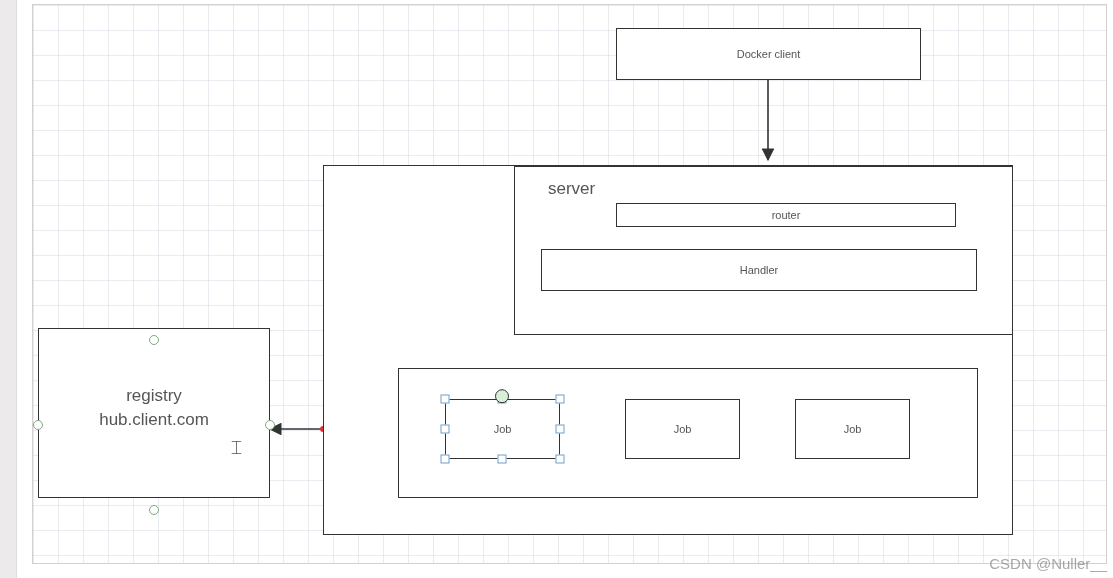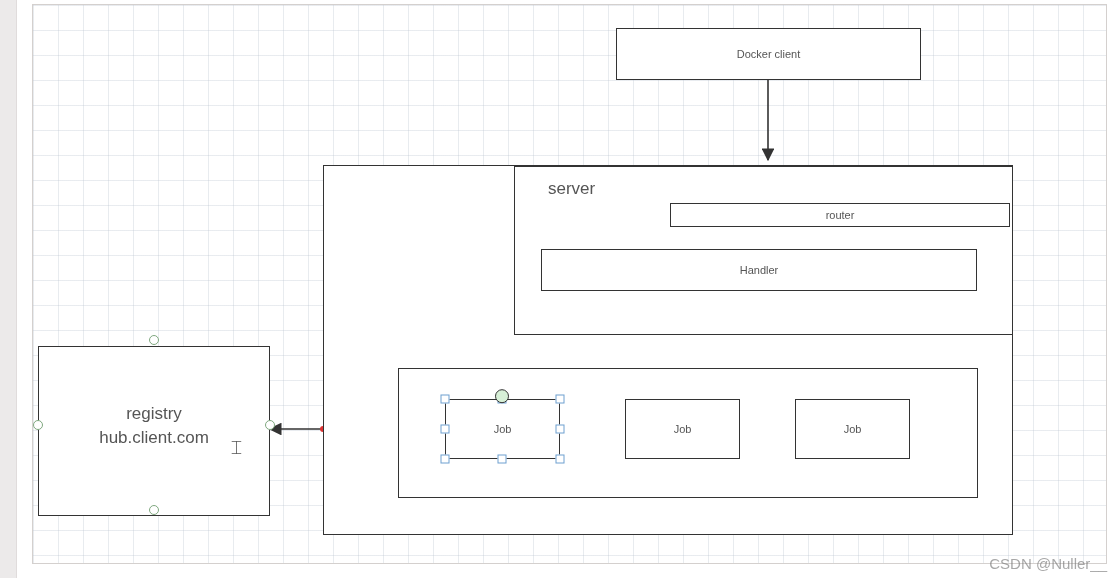"router" div.box { left: 670px -> 616px }
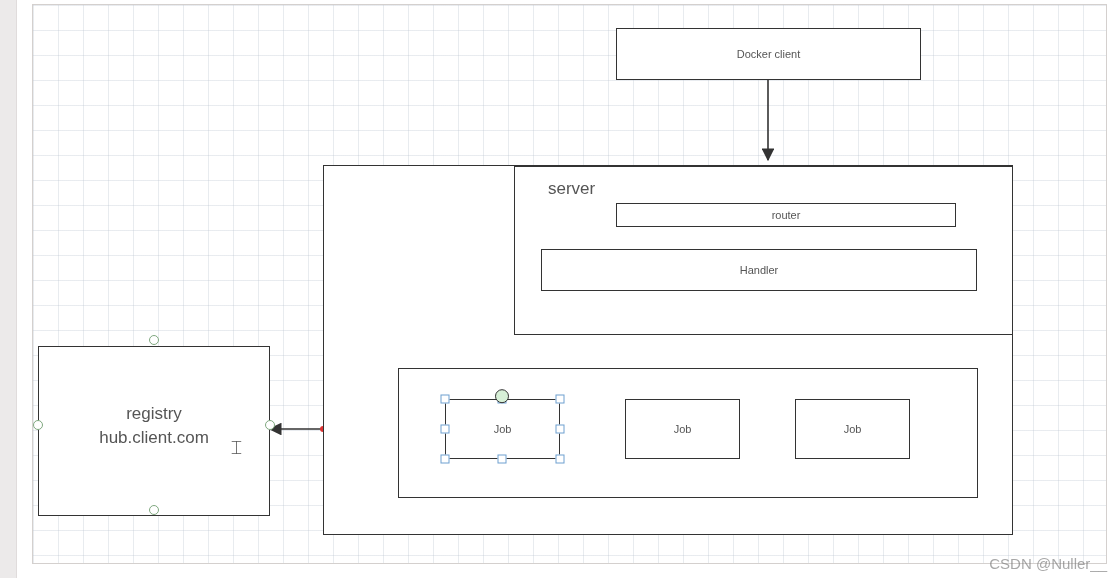"registry" div.box { top: 346px -> 328px }
